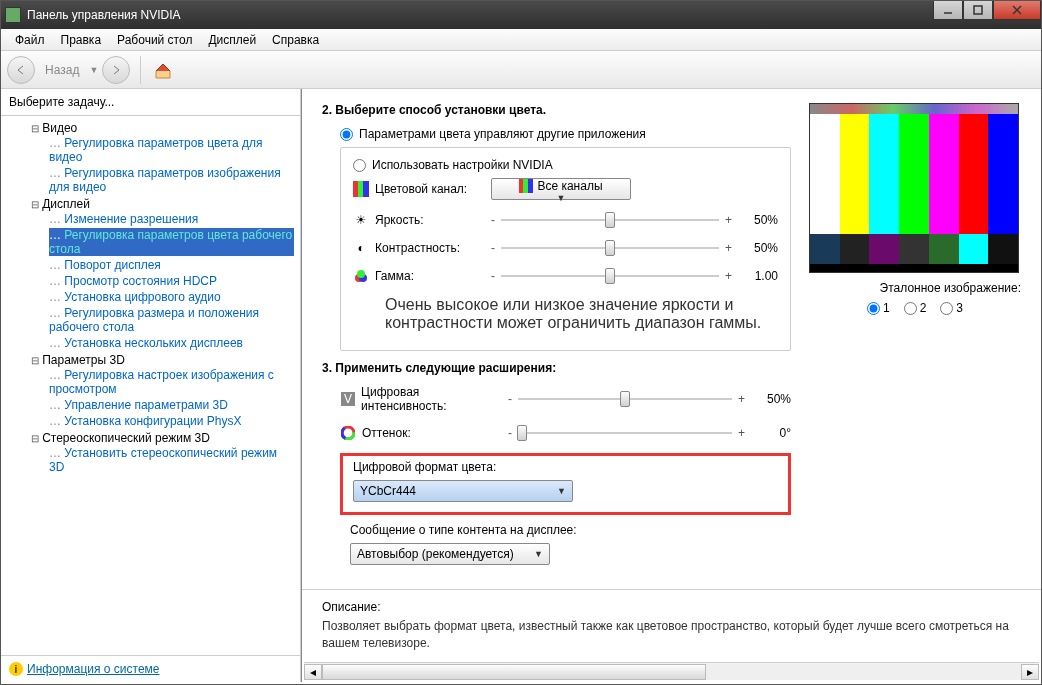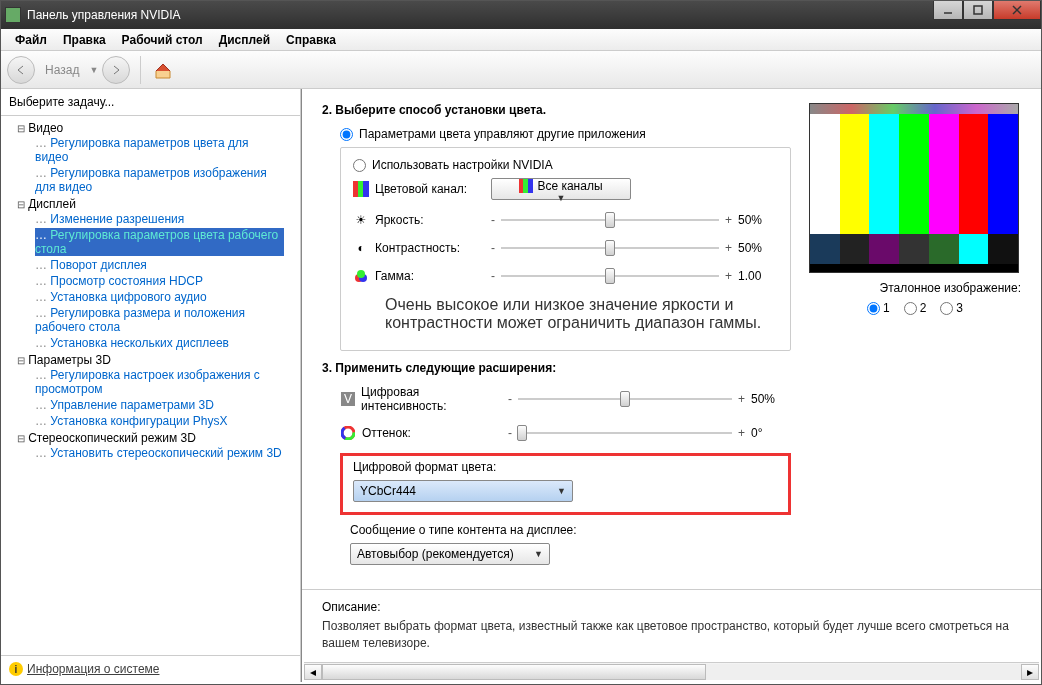"Файл" .menubar span { font-weight: bold -> none }
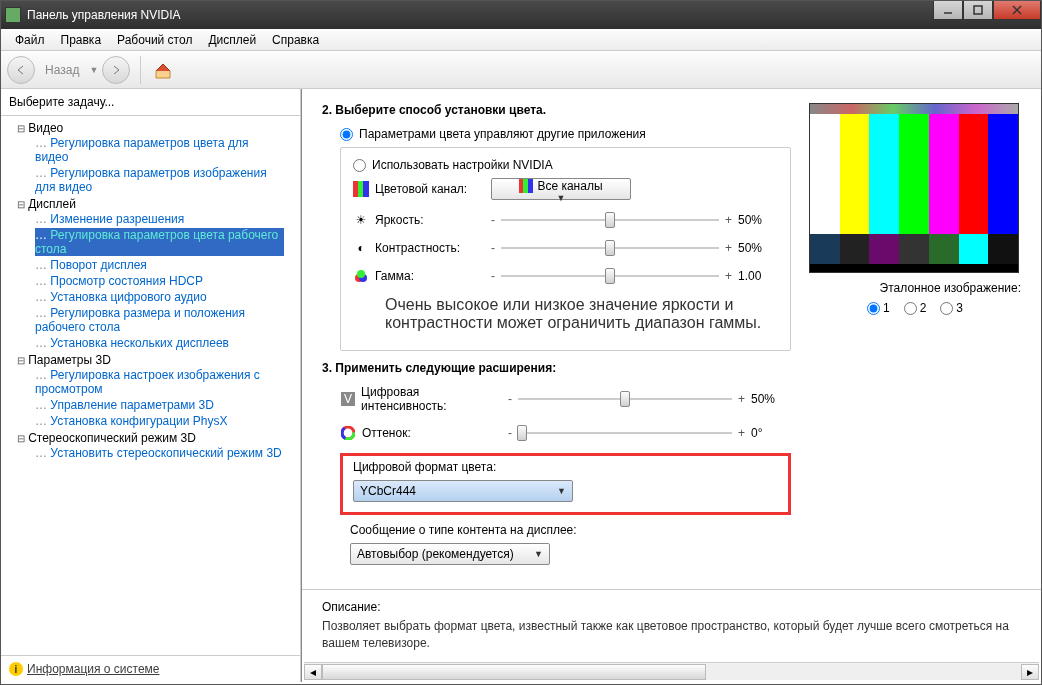"Видео" .tree { margin-left: none -> 24px; padding: 4px 16px -> 4px 6px }
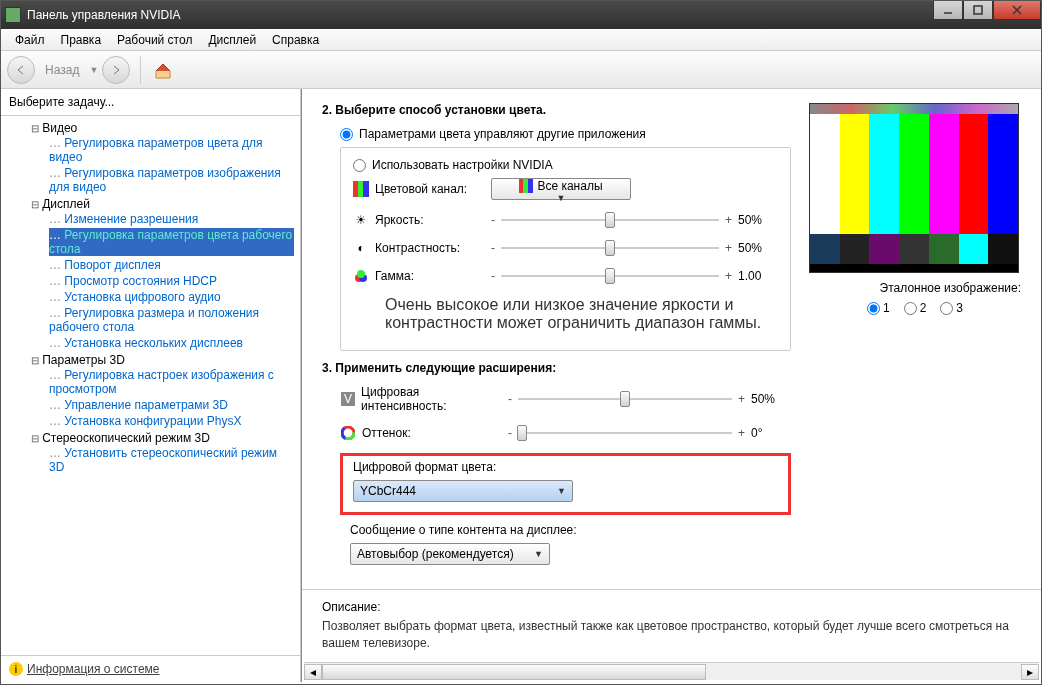"50%" .val { text-align: left -> right }
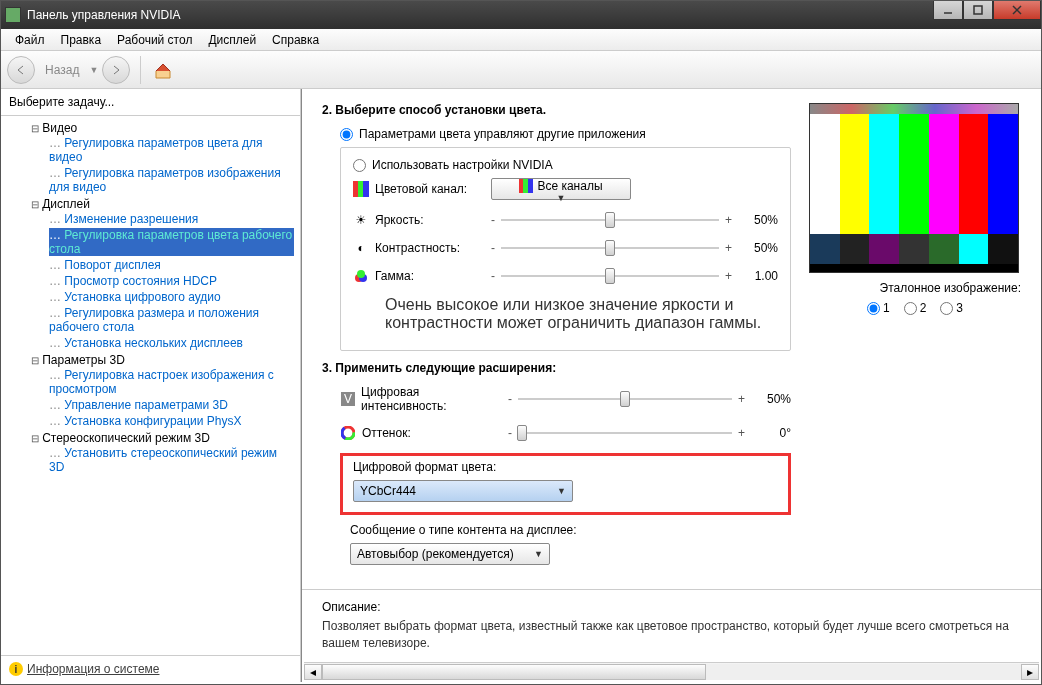"Информация о системе" .sidebar-footer a { color: #404040 -> #0369a1 }
